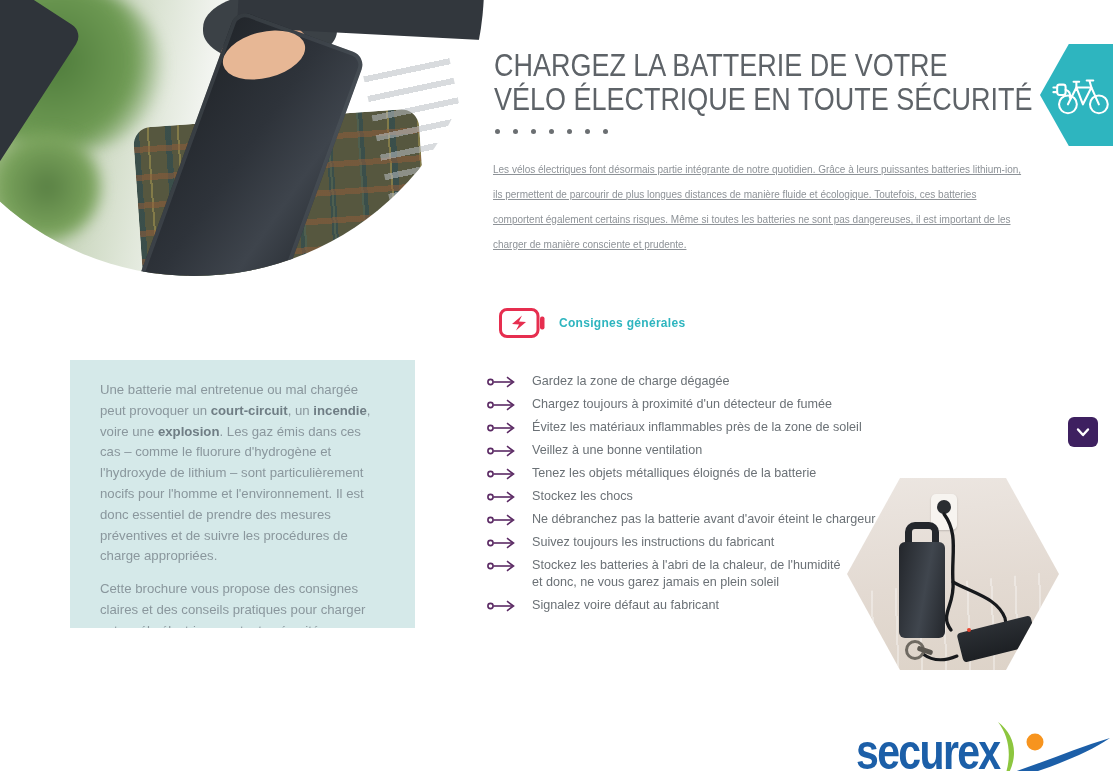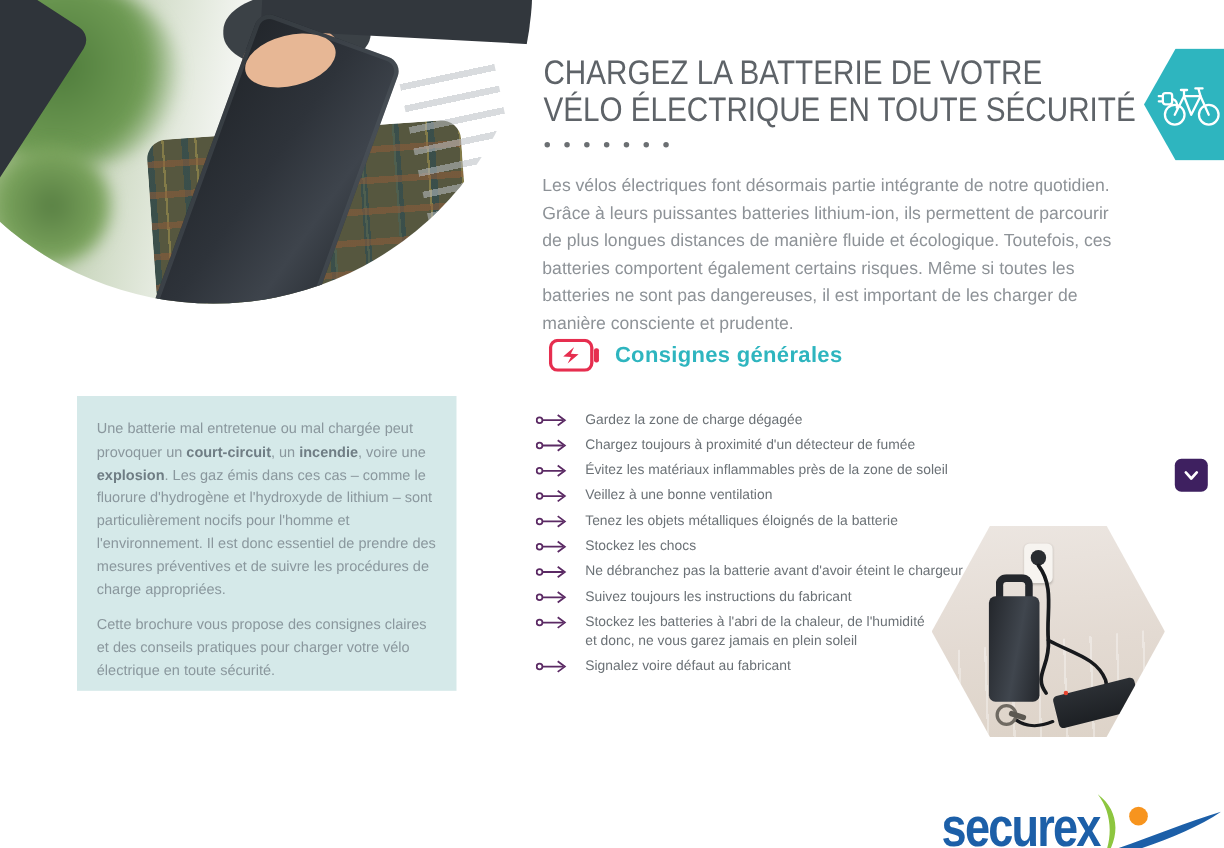"Les vélos électriques font désormais" .intro { font-size: 16px -> 10px; text-decoration: none -> underline }
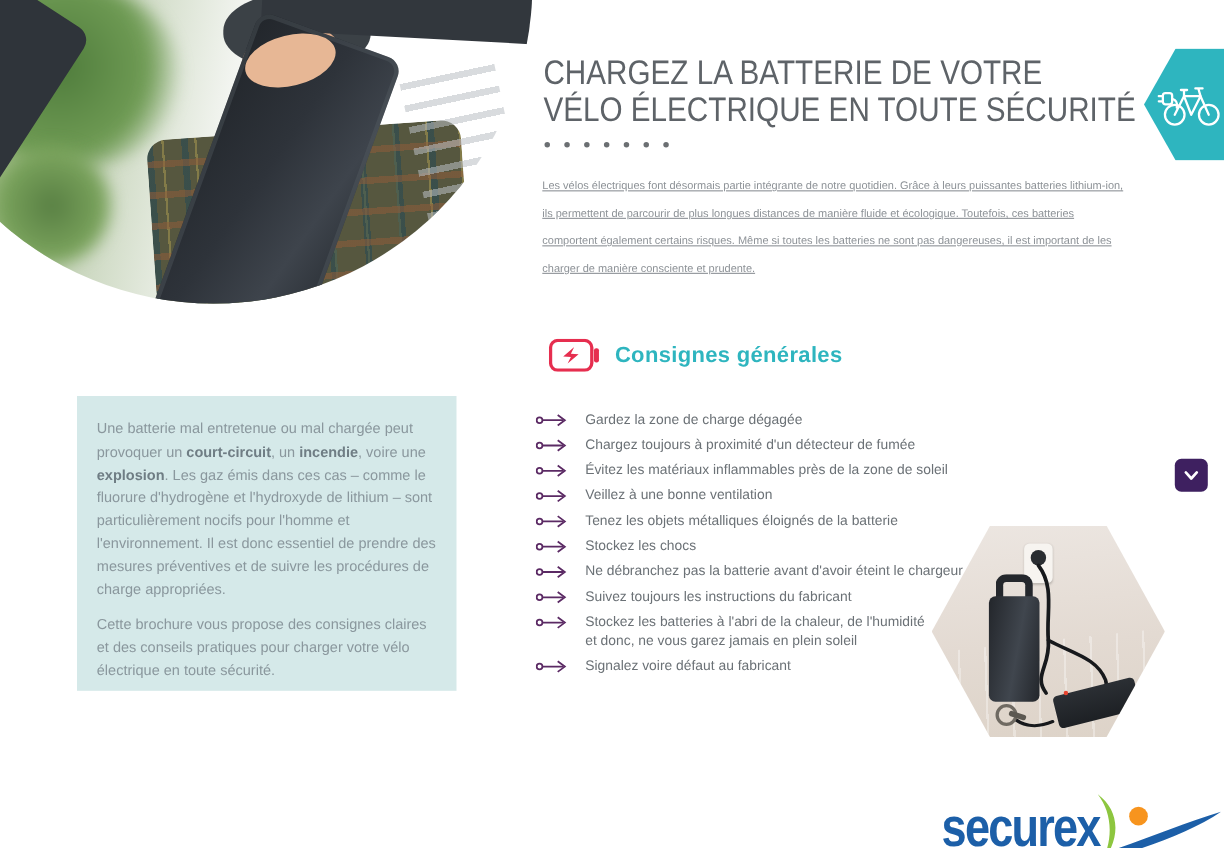"Consignes générales" .section-title { font-size: 20px -> 12px }
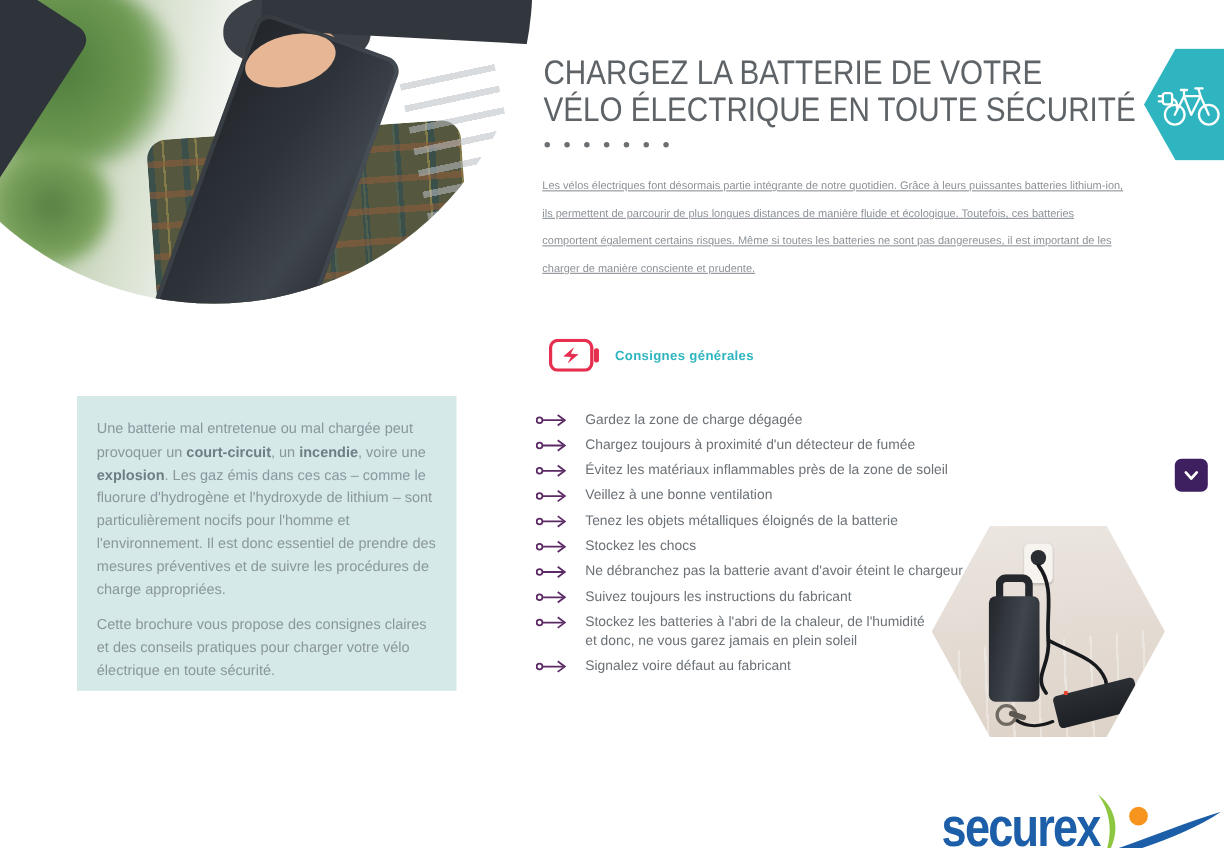"Une batterie mal entretenue ou" .info-box { padding: 20px 18px -> 20px 30px }
